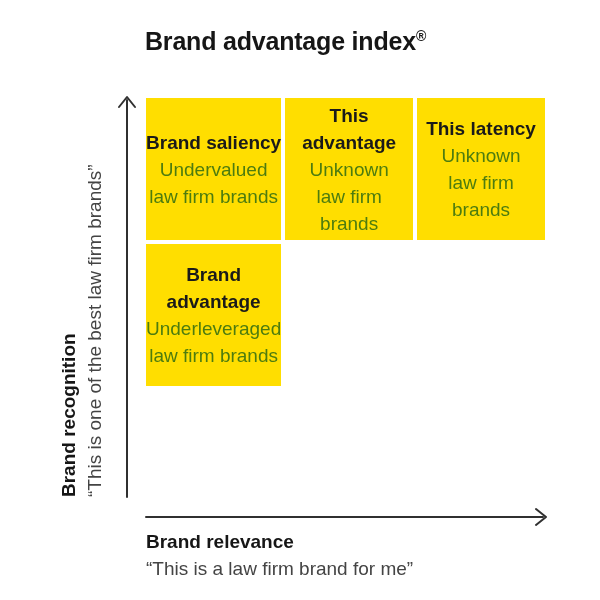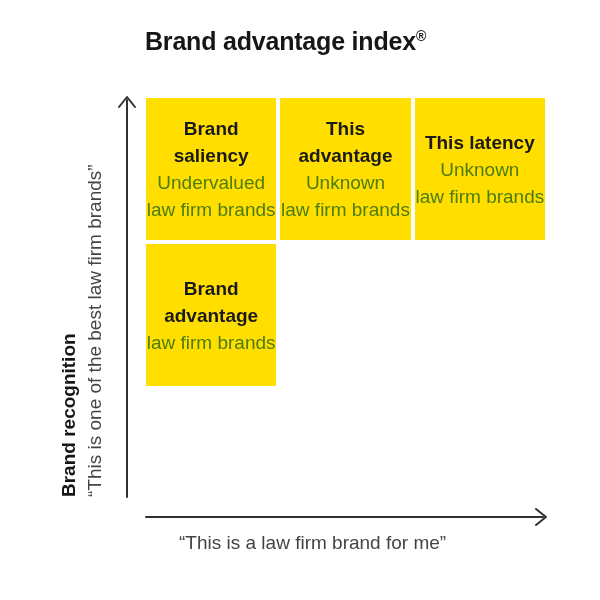"Underleveraged" div.q-sub { html: none -> <div>Underleveraged</div> }
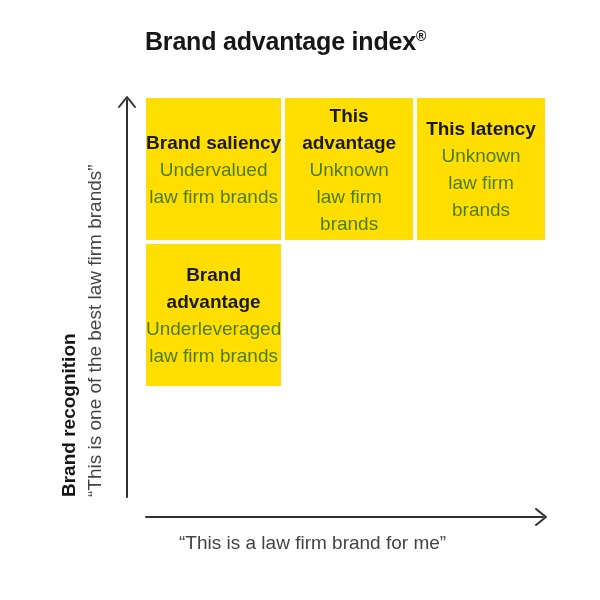"Brand relevance" div.axis-bold { html: none -> <div>Brand relevance</div> }
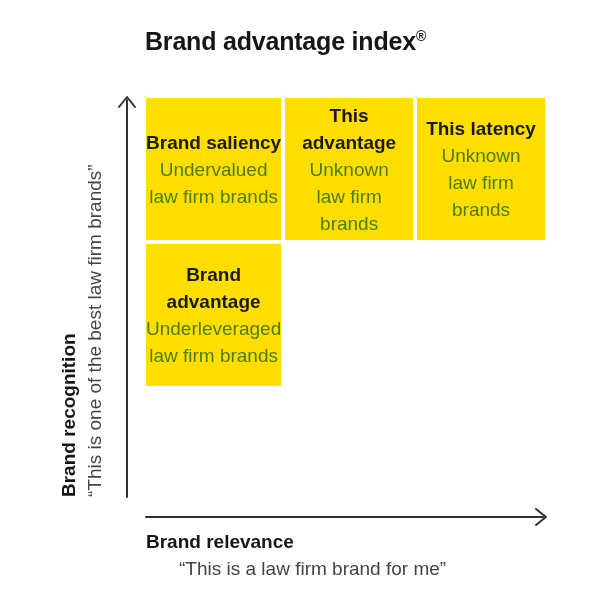"“This is a law firm" .x-axis-labels .axis-quote { margin-left: 33px -> none }
